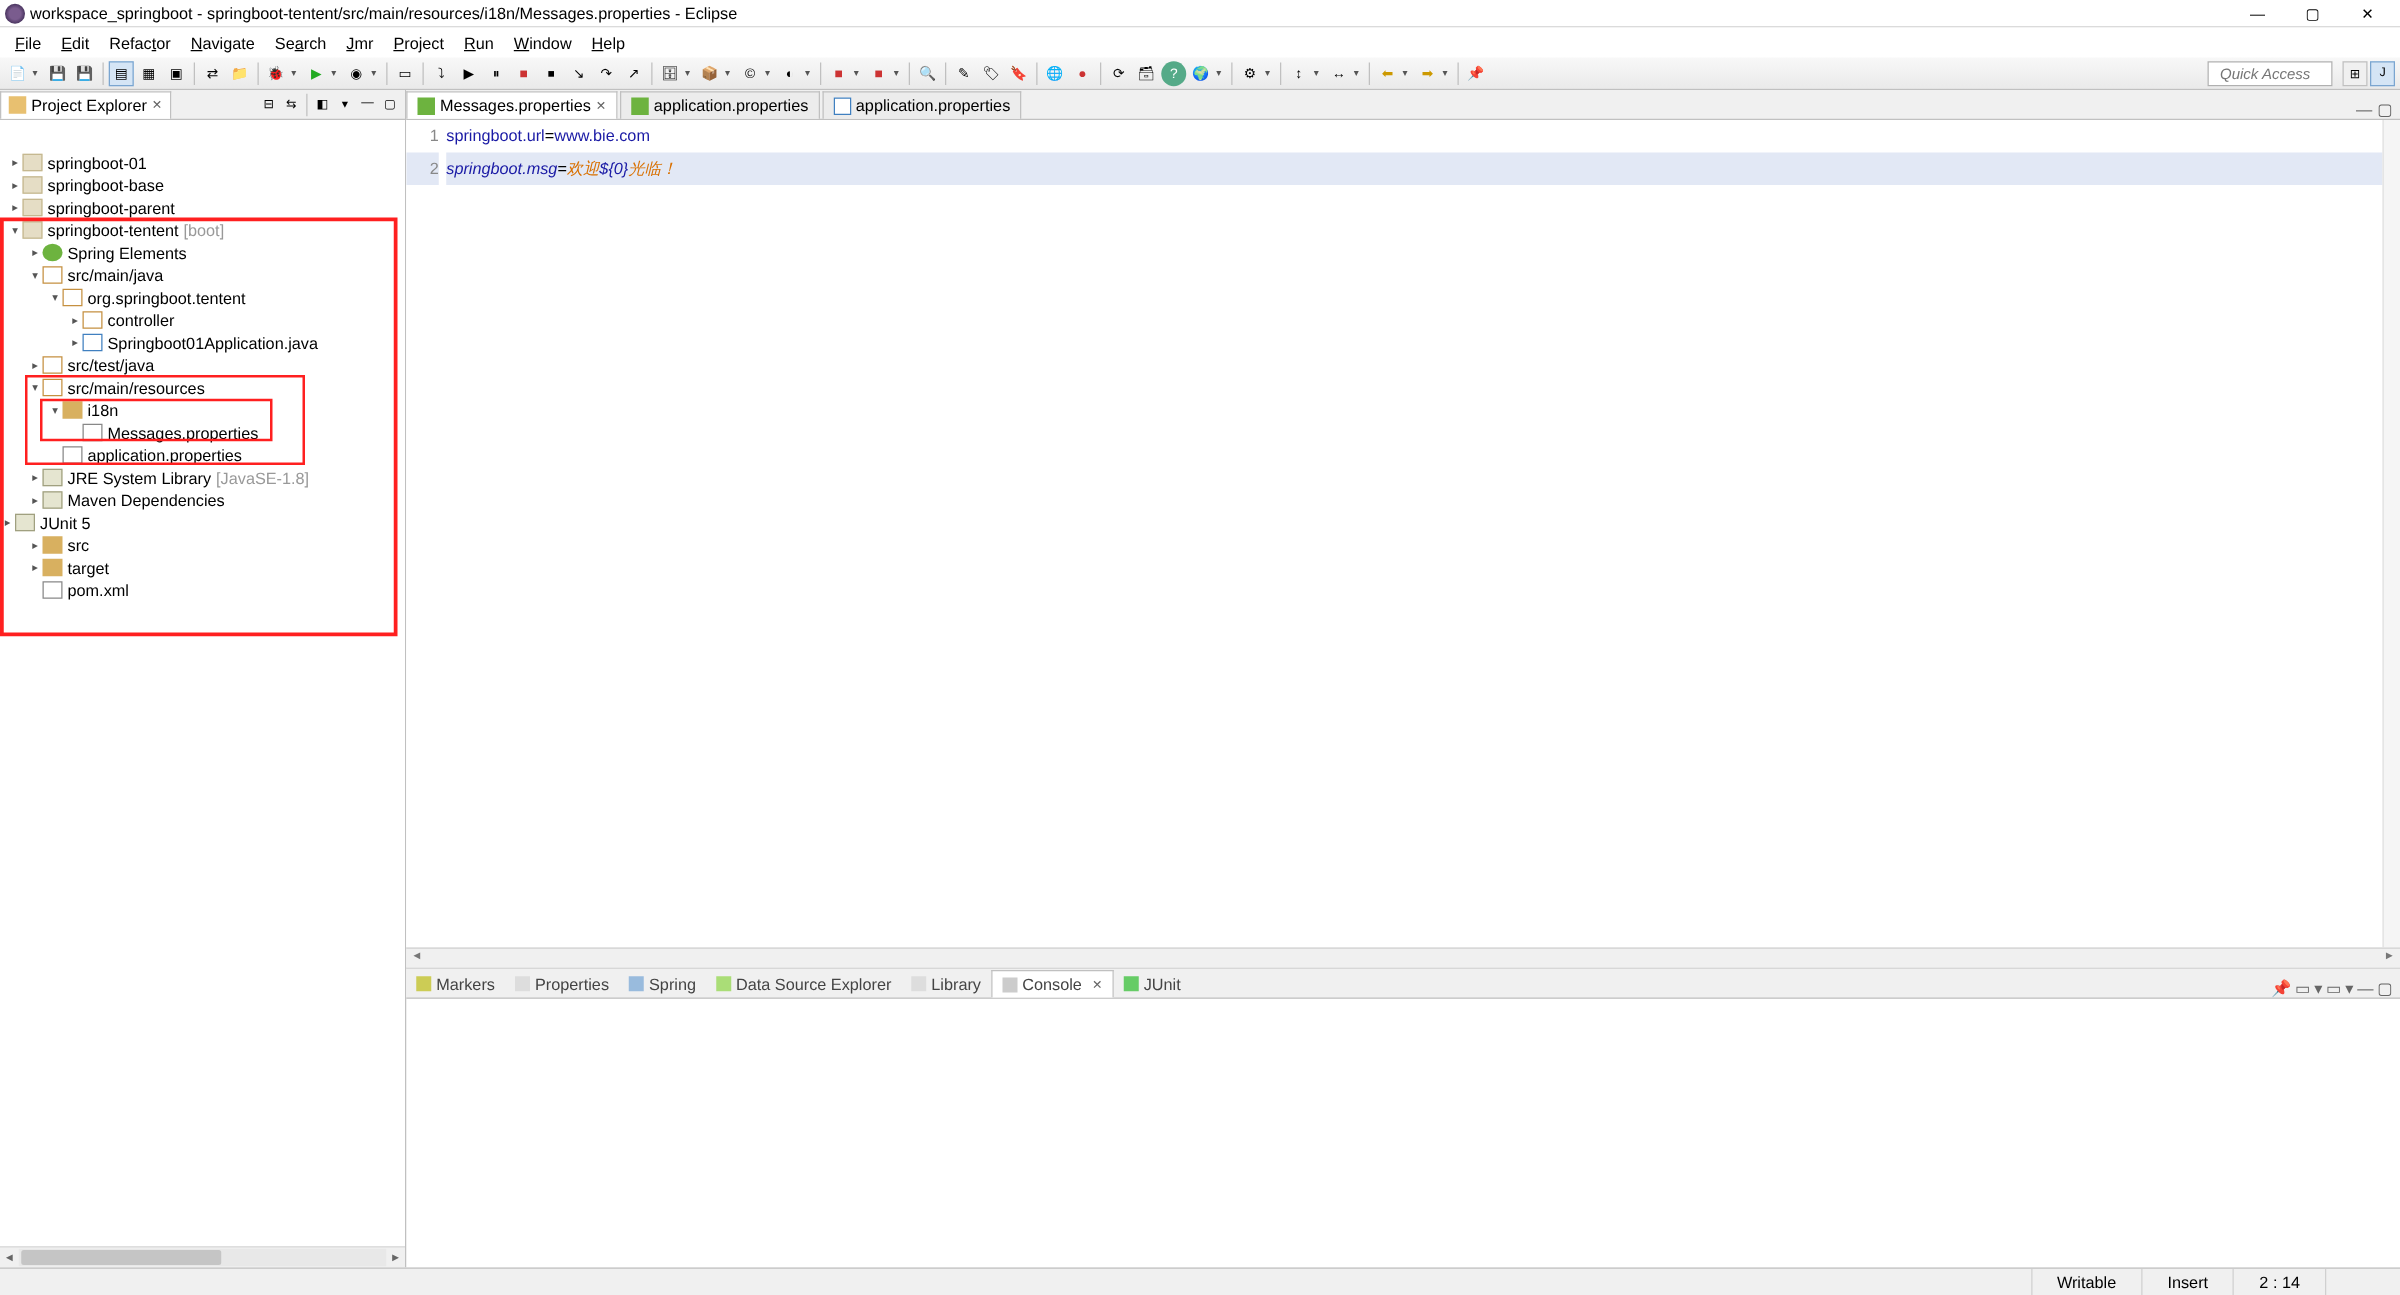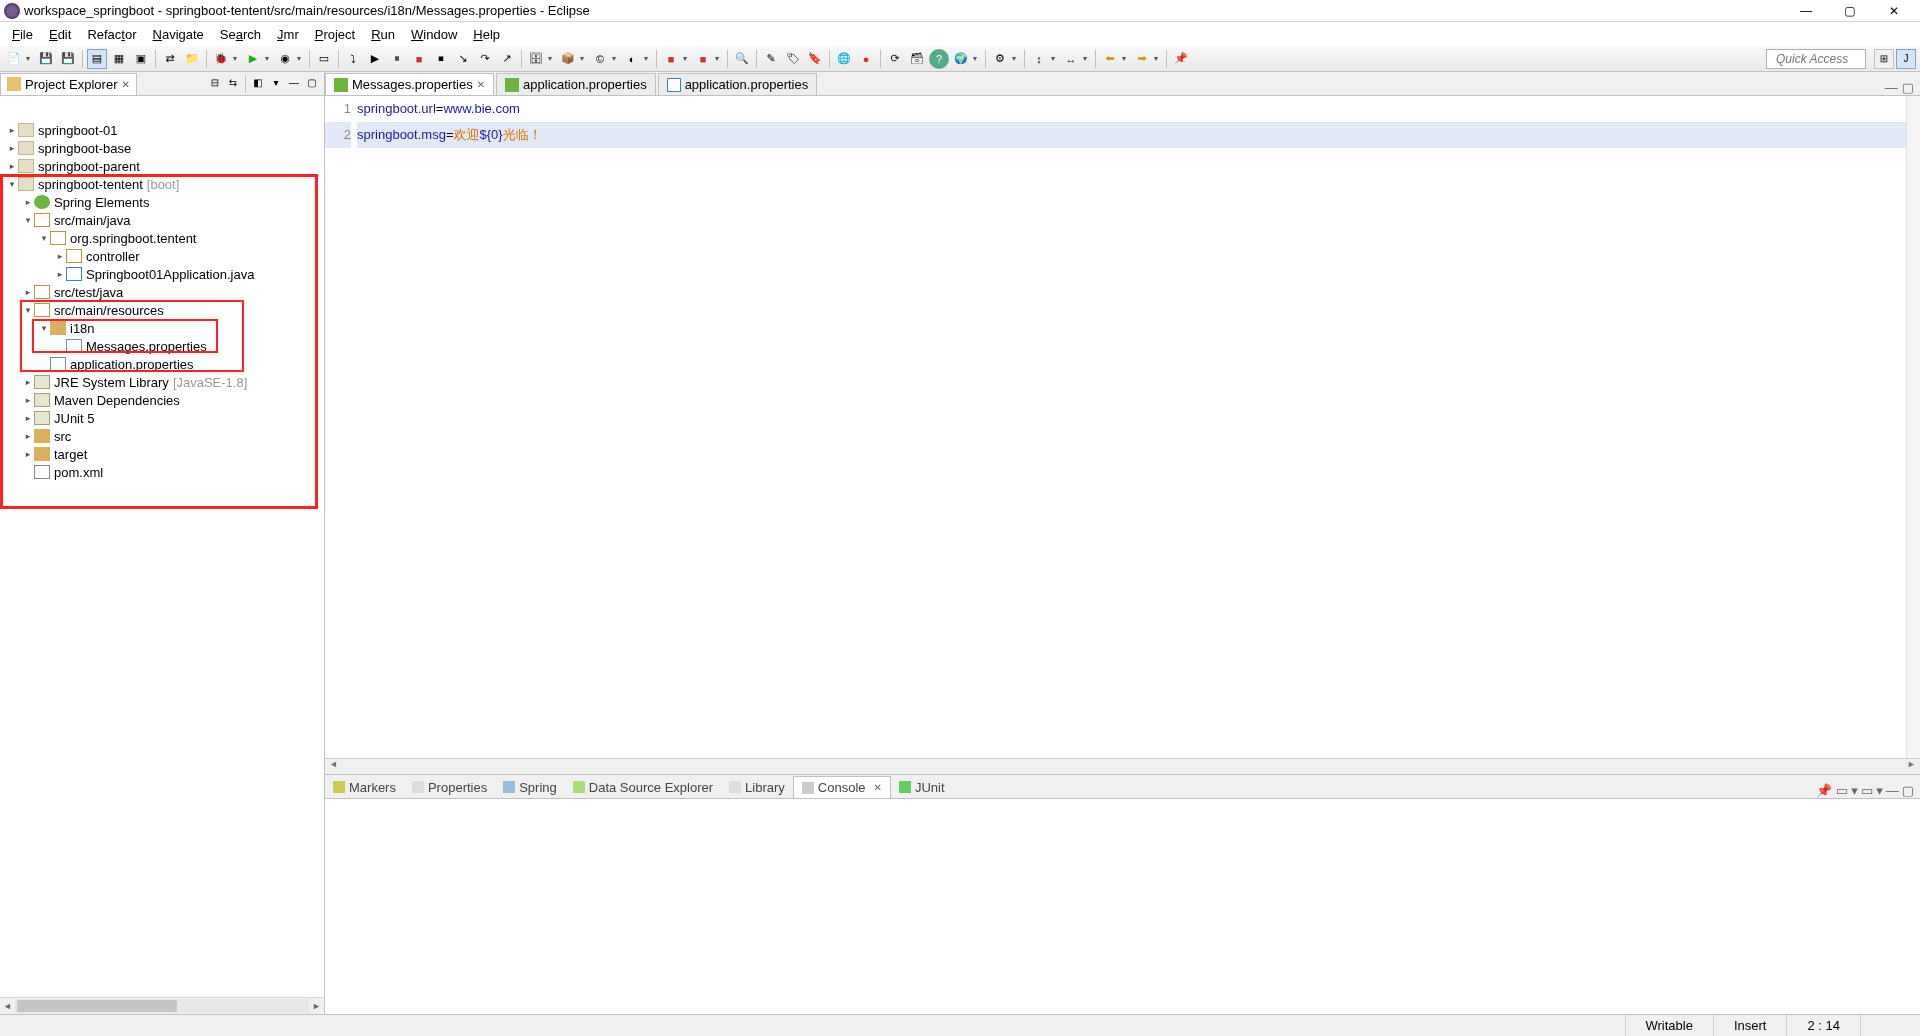"springboot.msg=欢迎${0}光临！" .code .line.current { font-style: none -> italic }
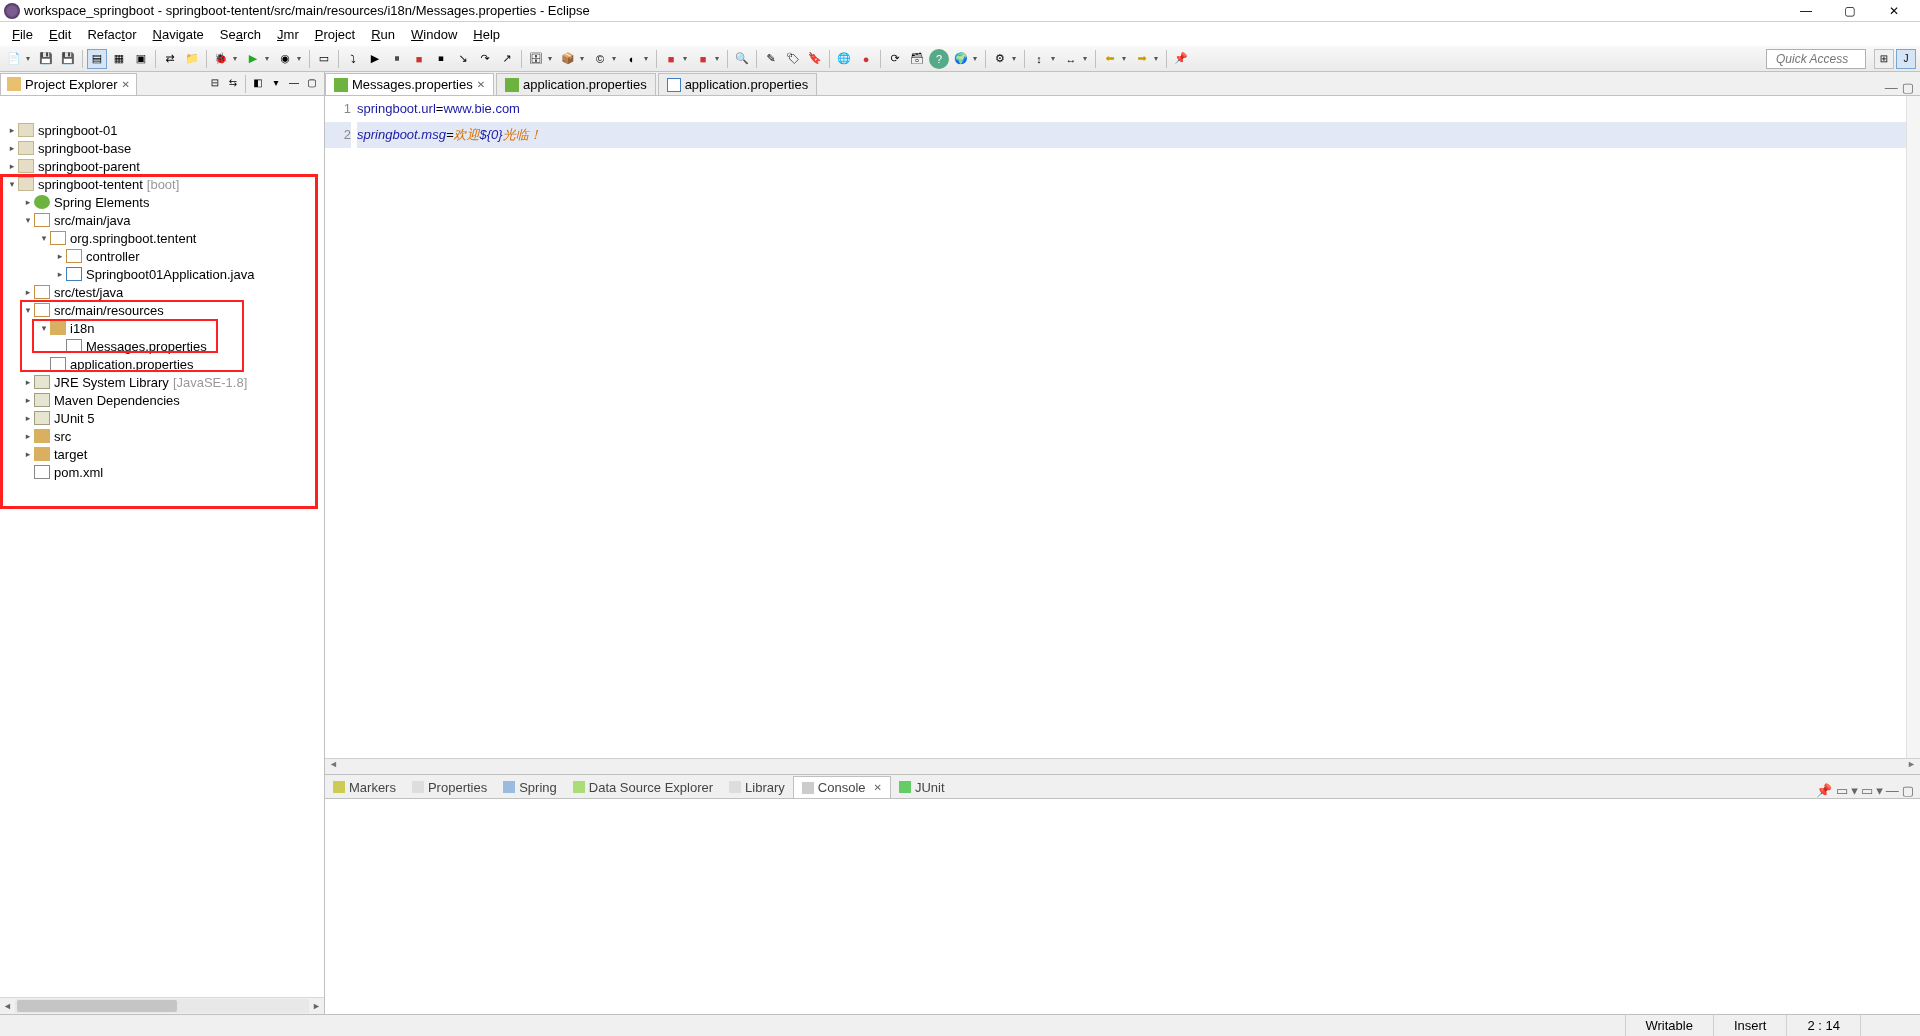"JUnit 5" div.tree-row { padding-left: 22px -> none }
